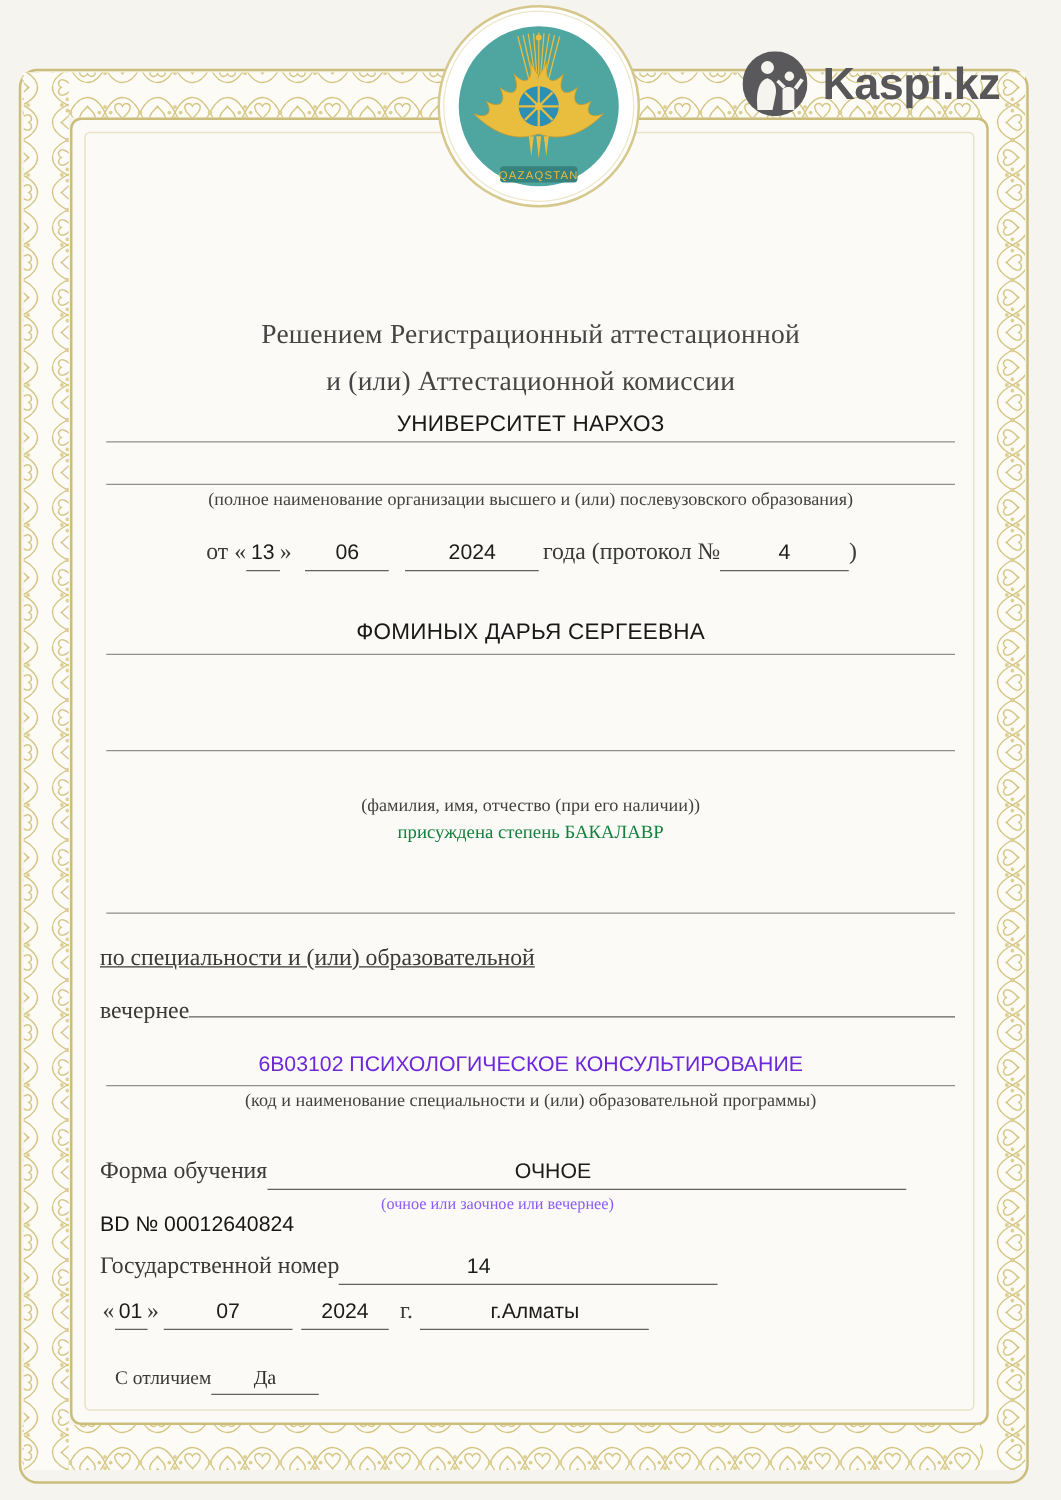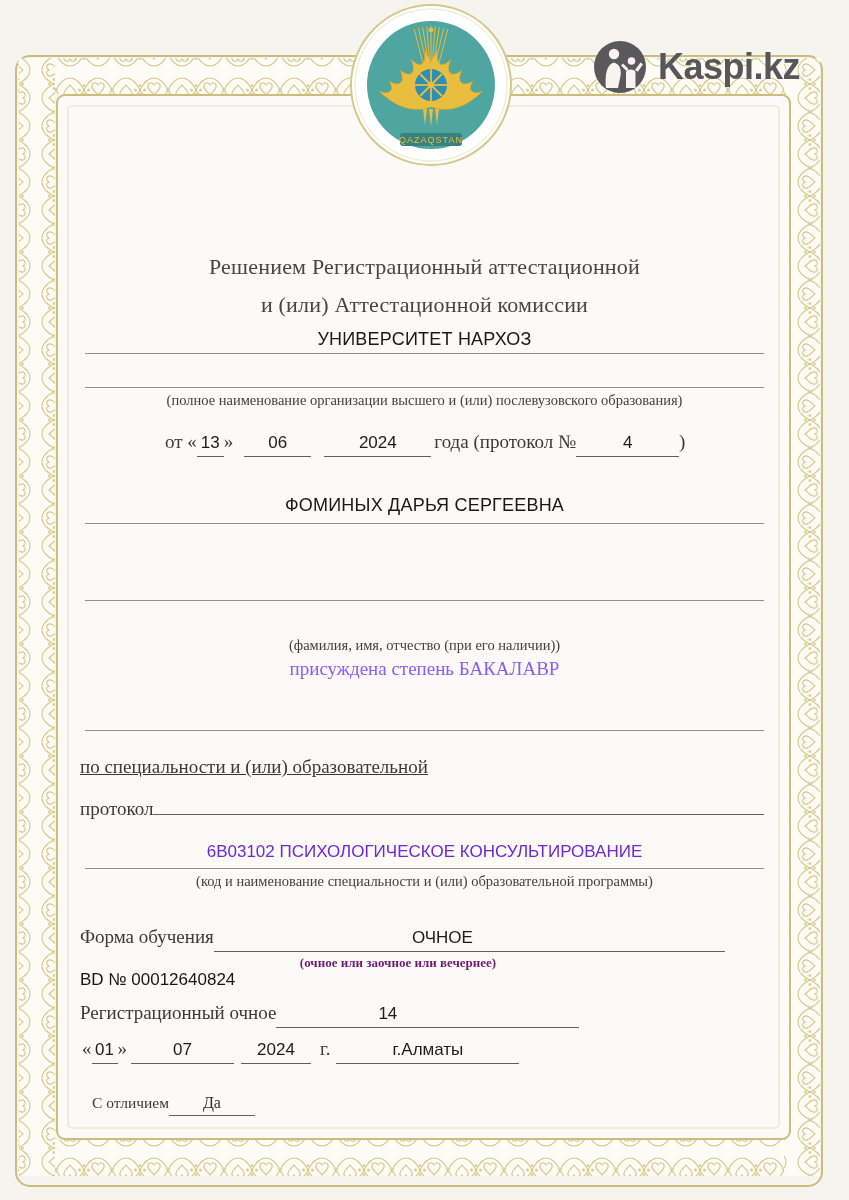"присуждена степень БАКАЛАВР" div.txt { color: #8b5cf6 -> #15803d; font-size: 19px -> 15px }
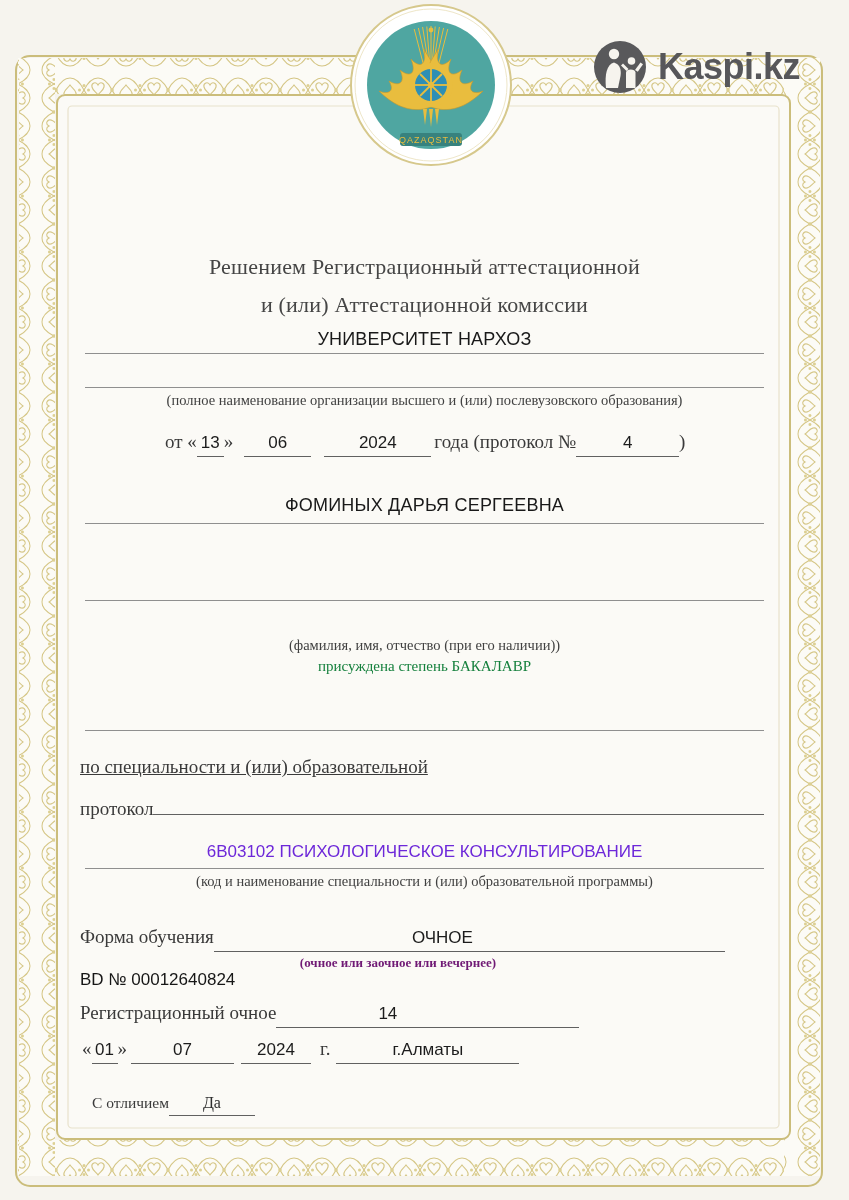"протокол" span { text: протокол -> вечернее }
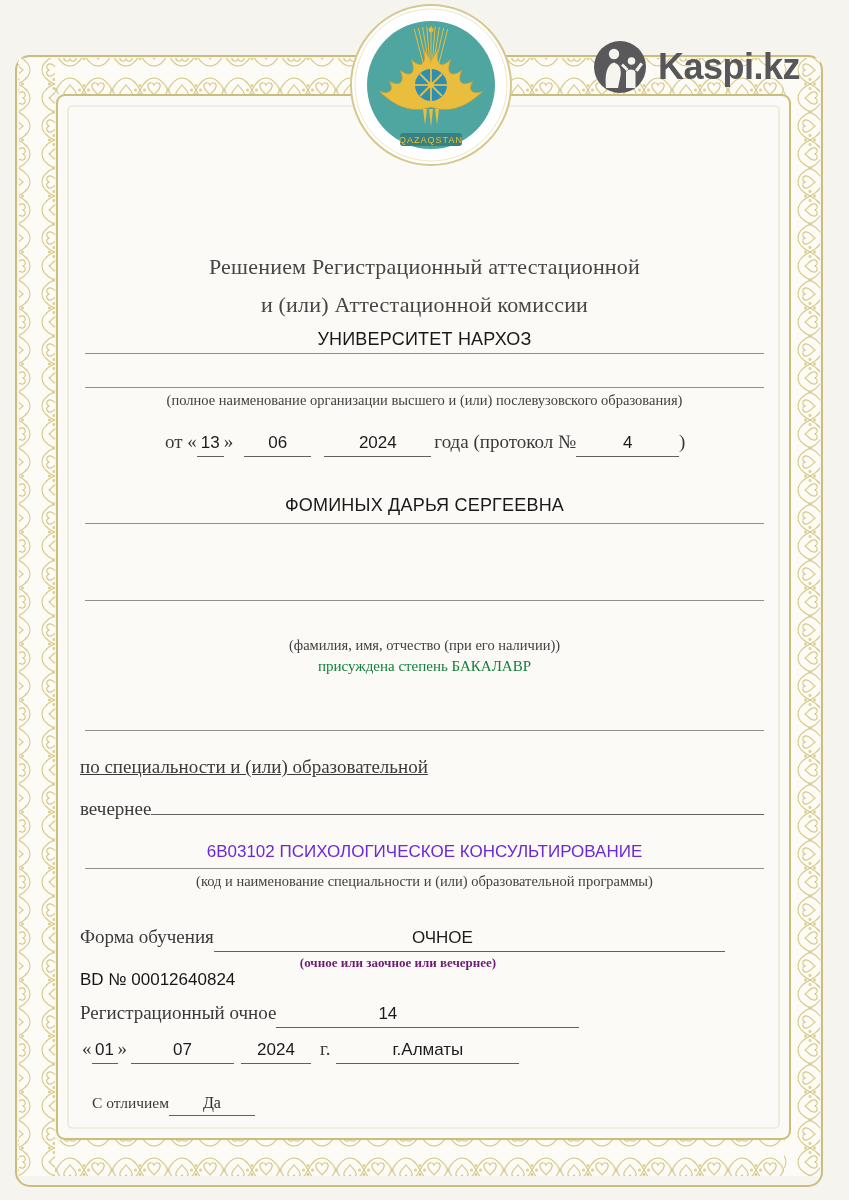"(очное или заочное или вечернее)" .small-caption { color: #701a75 -> #8b5cf6; font-weight: bold -> none }
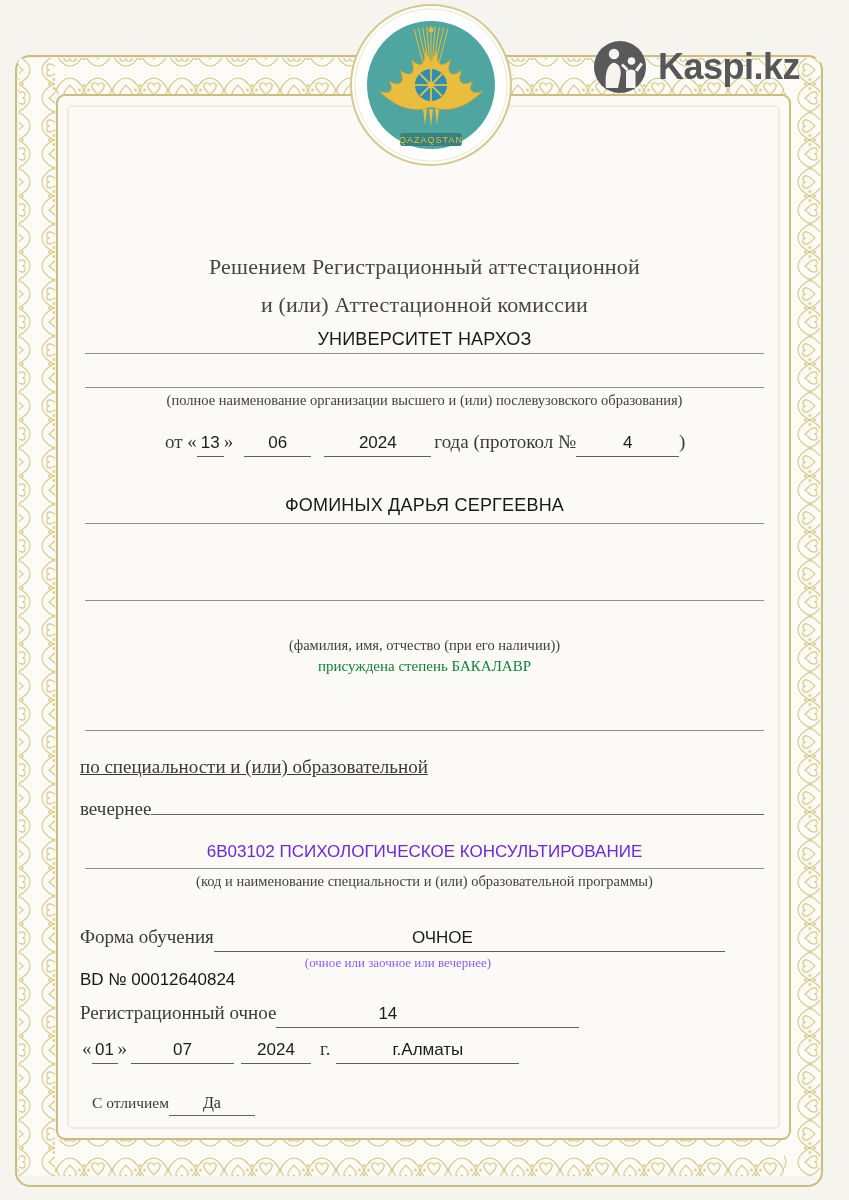"Регистрационный очное" span { text: Регистрационный очное -> Государственной номер }
